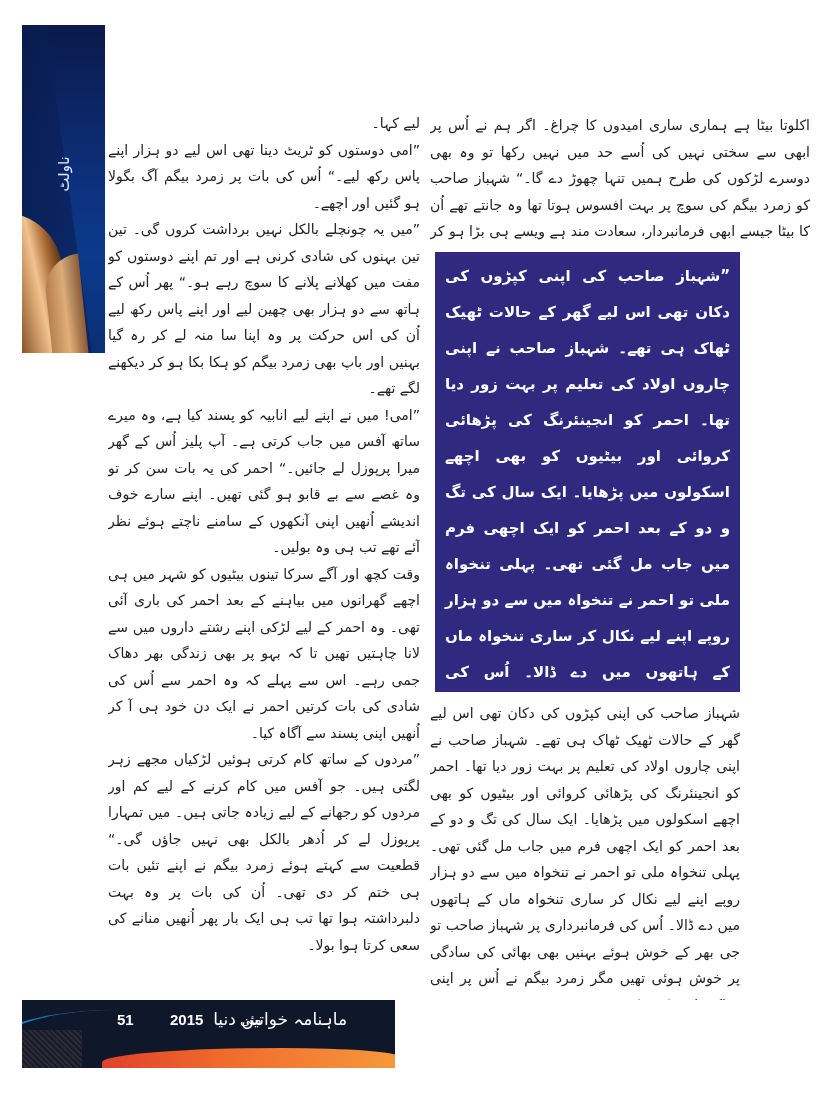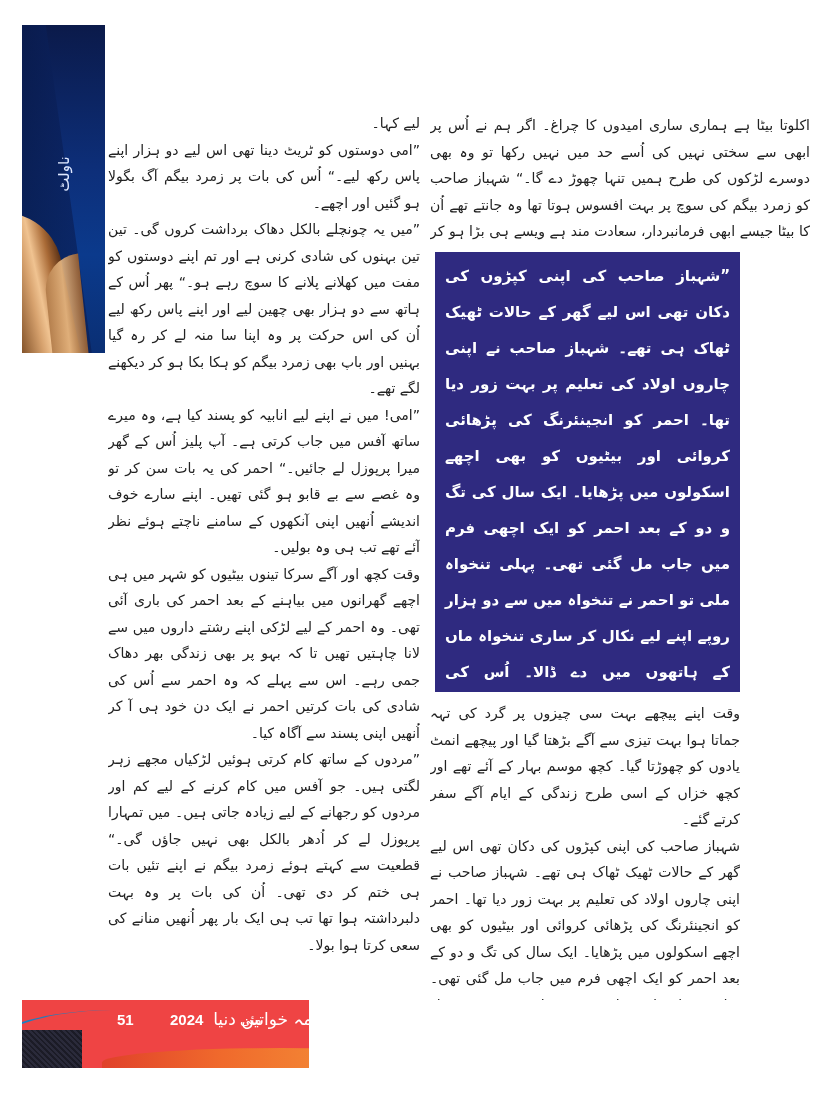"”میں یہ چونچلے بالکل دھاک" p { text: دھاک -> نہیں }
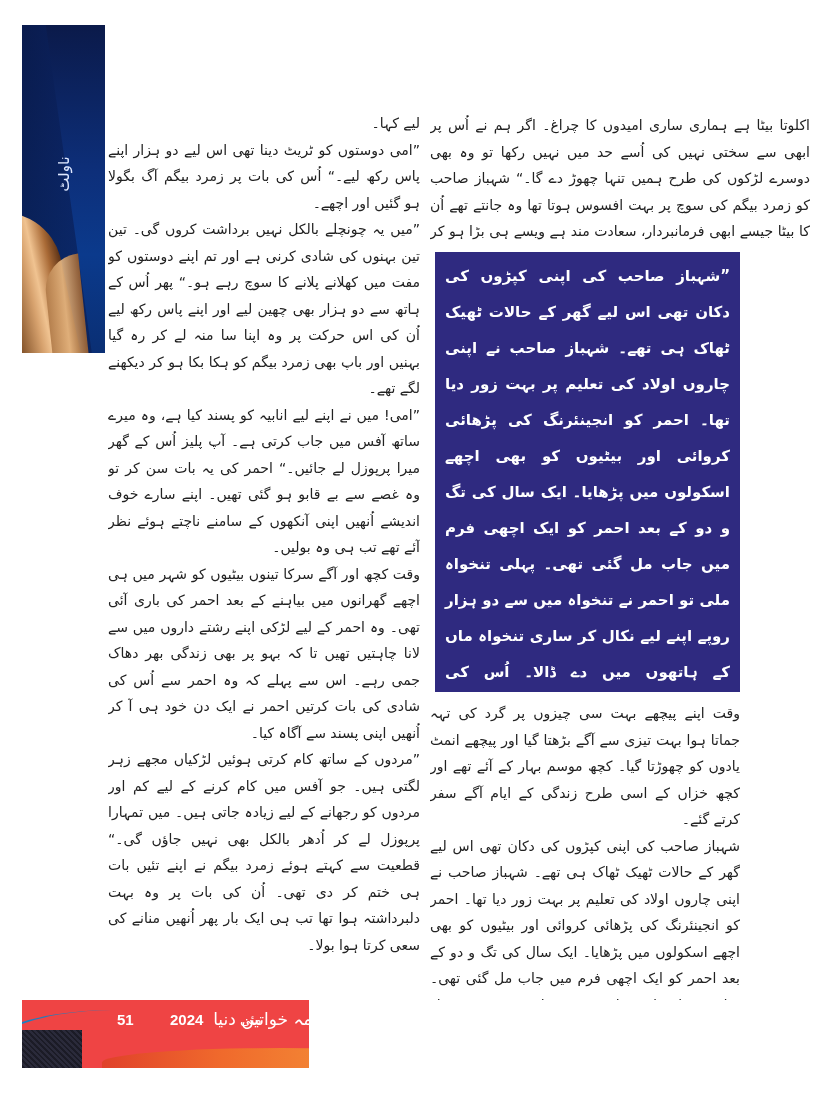"وقت اپنے پیچھے بہت سی" p { html: <p>وقت اپنے پیچھے بہت سی چیزوں پر گرد کی تہہ جماتا ہوا بہت تیزی سے آگے بڑھتا گیا اور پیچھے انمٹ یادوں کو چھوڑتا گیا۔ کچھ موسم بہار کے آئے تھے اور کچھ خزاں کے اسی طرح زندگی کے ایام آگے سفر کرتے گئے۔</p> -> none }
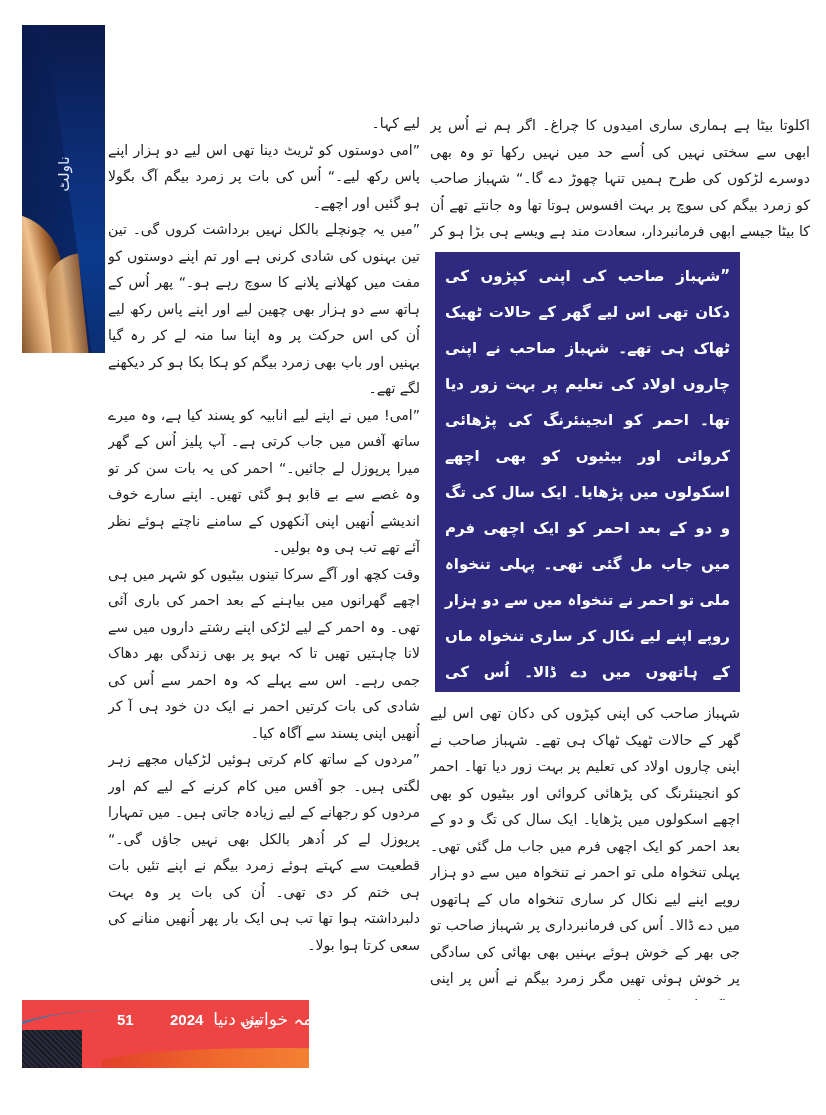"51" .footer { background: #ef4444 -> #0f172a; width: 287px -> 373px }
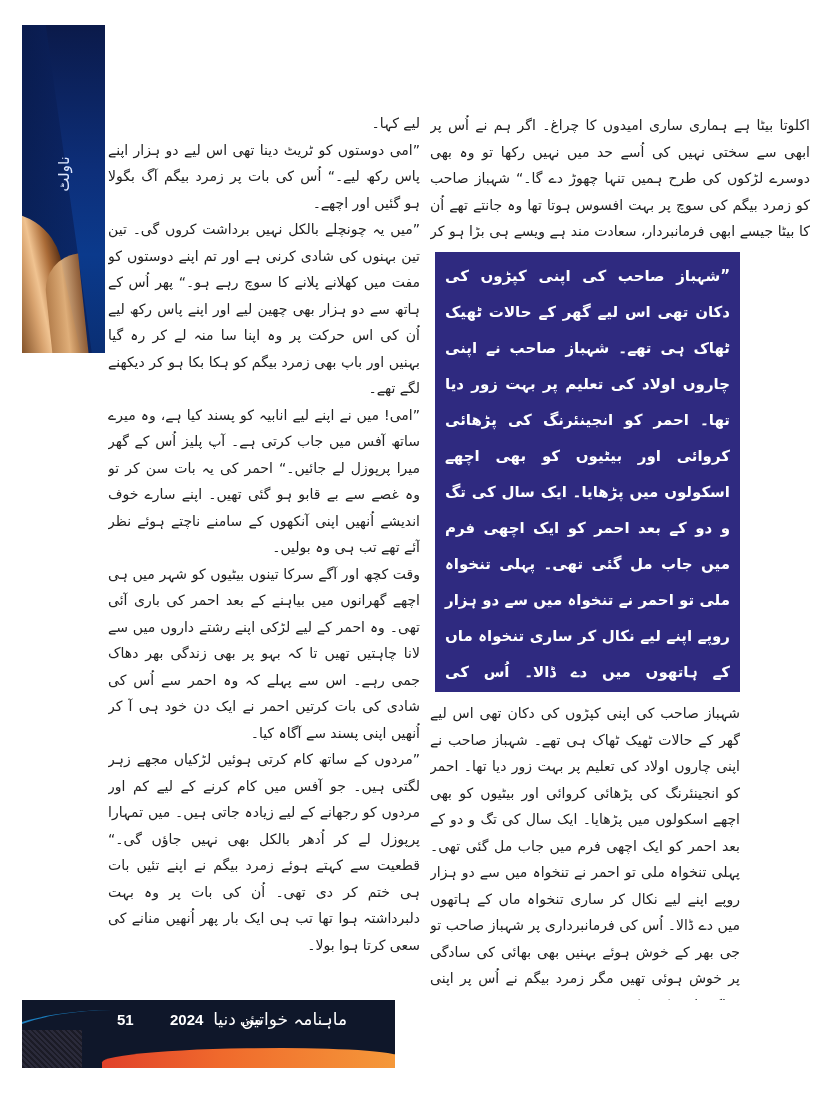"2024" span.year { text: 2024 -> 2015 }
